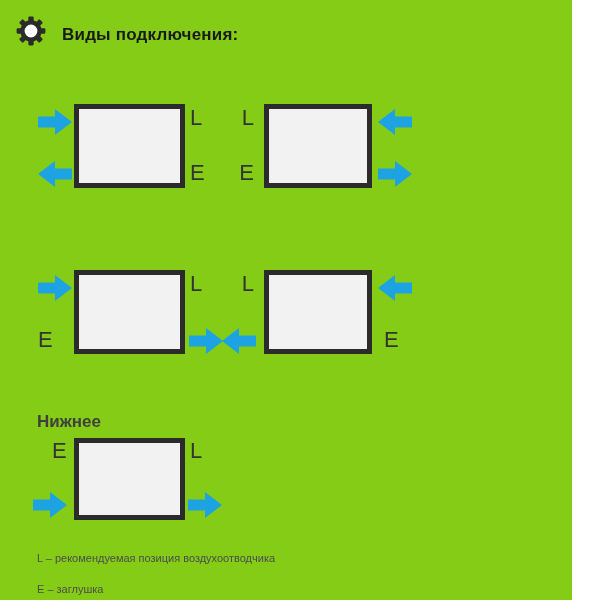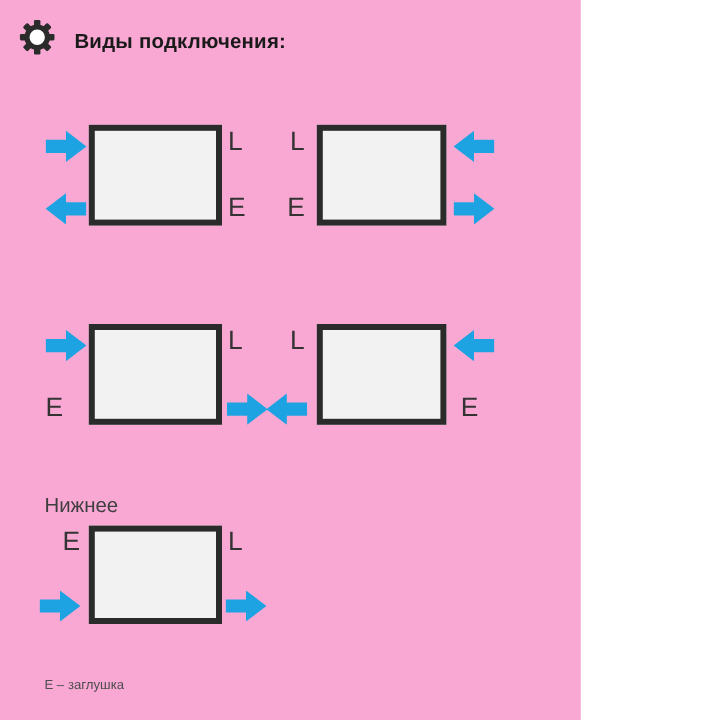"Виды подключения:" .canvas { background: #f9a8d4 -> #84cc16; width: 484px -> 572px }
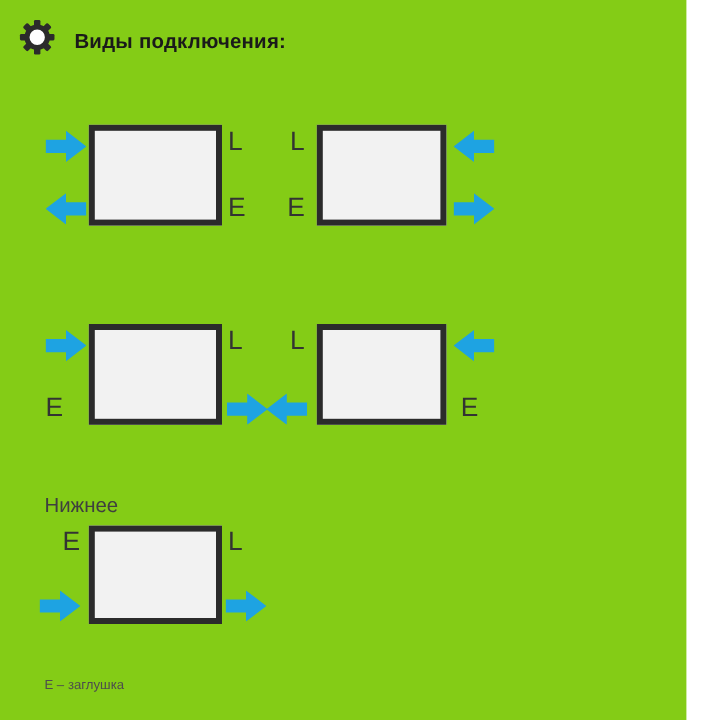"Нижнее" div.section-title { font-weight: none -> bold }
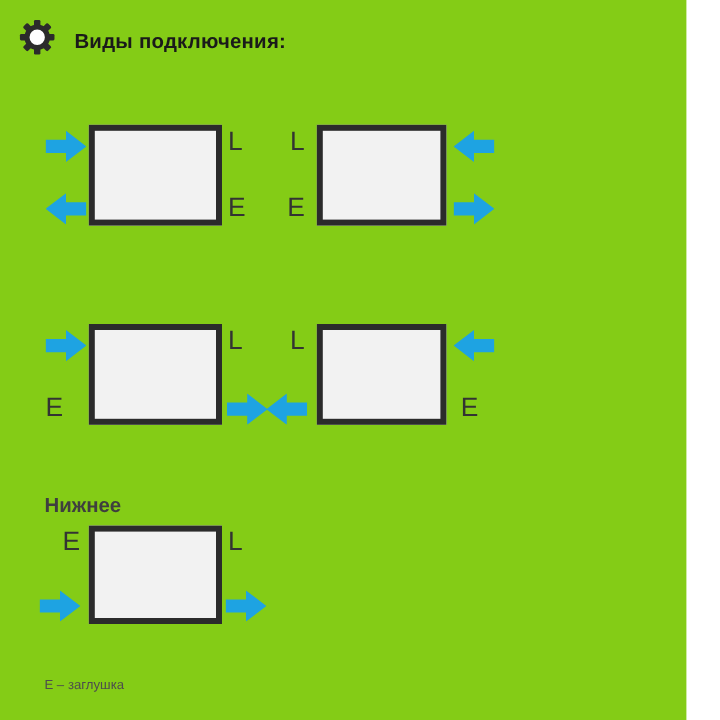"L – рекомендуемая позиция" div.legend-line { html: none -> <div>L – рекомендуемая позиция воздухоотводчика</div> }
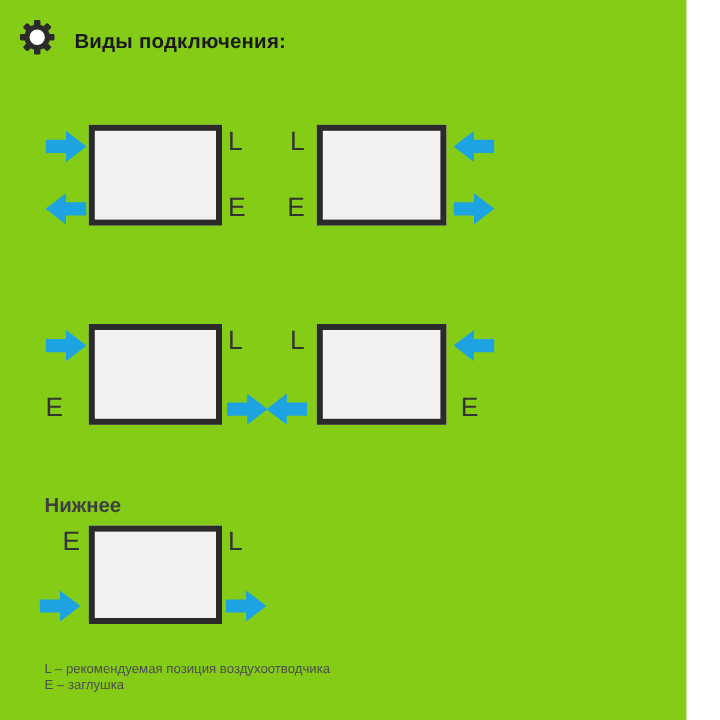"E – заглушка" div.legend-line { top: 564px -> 582px }
